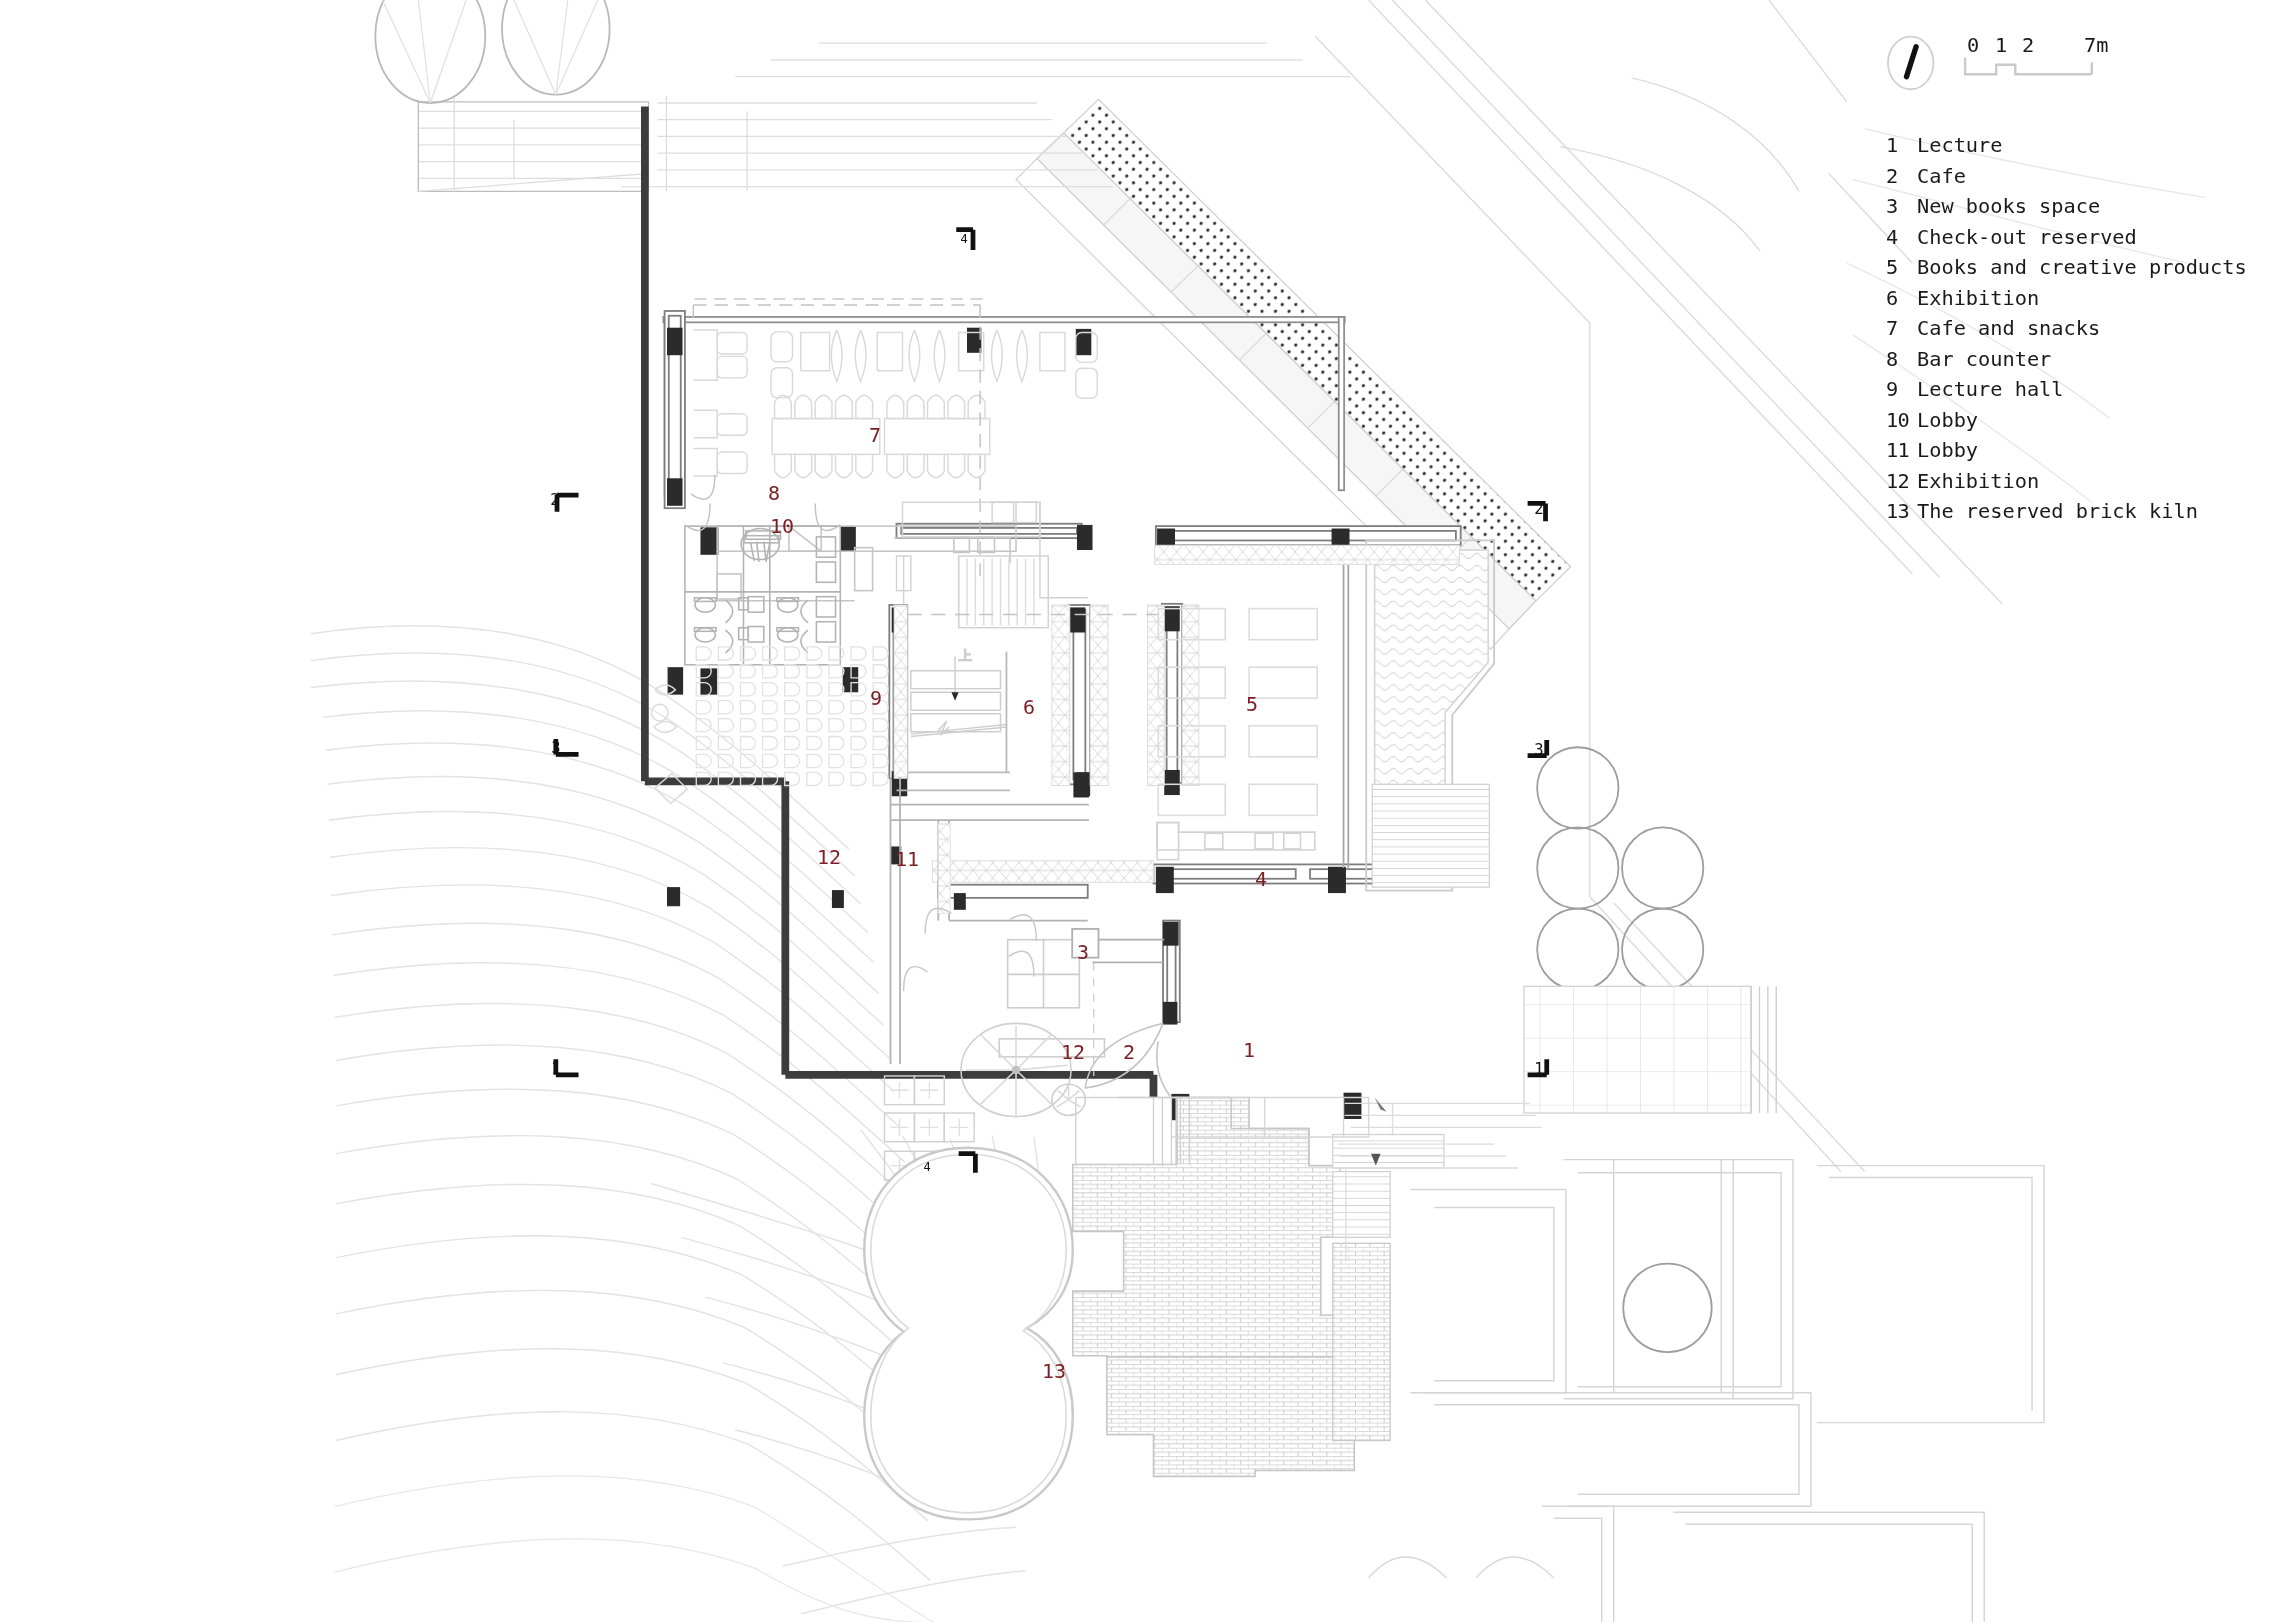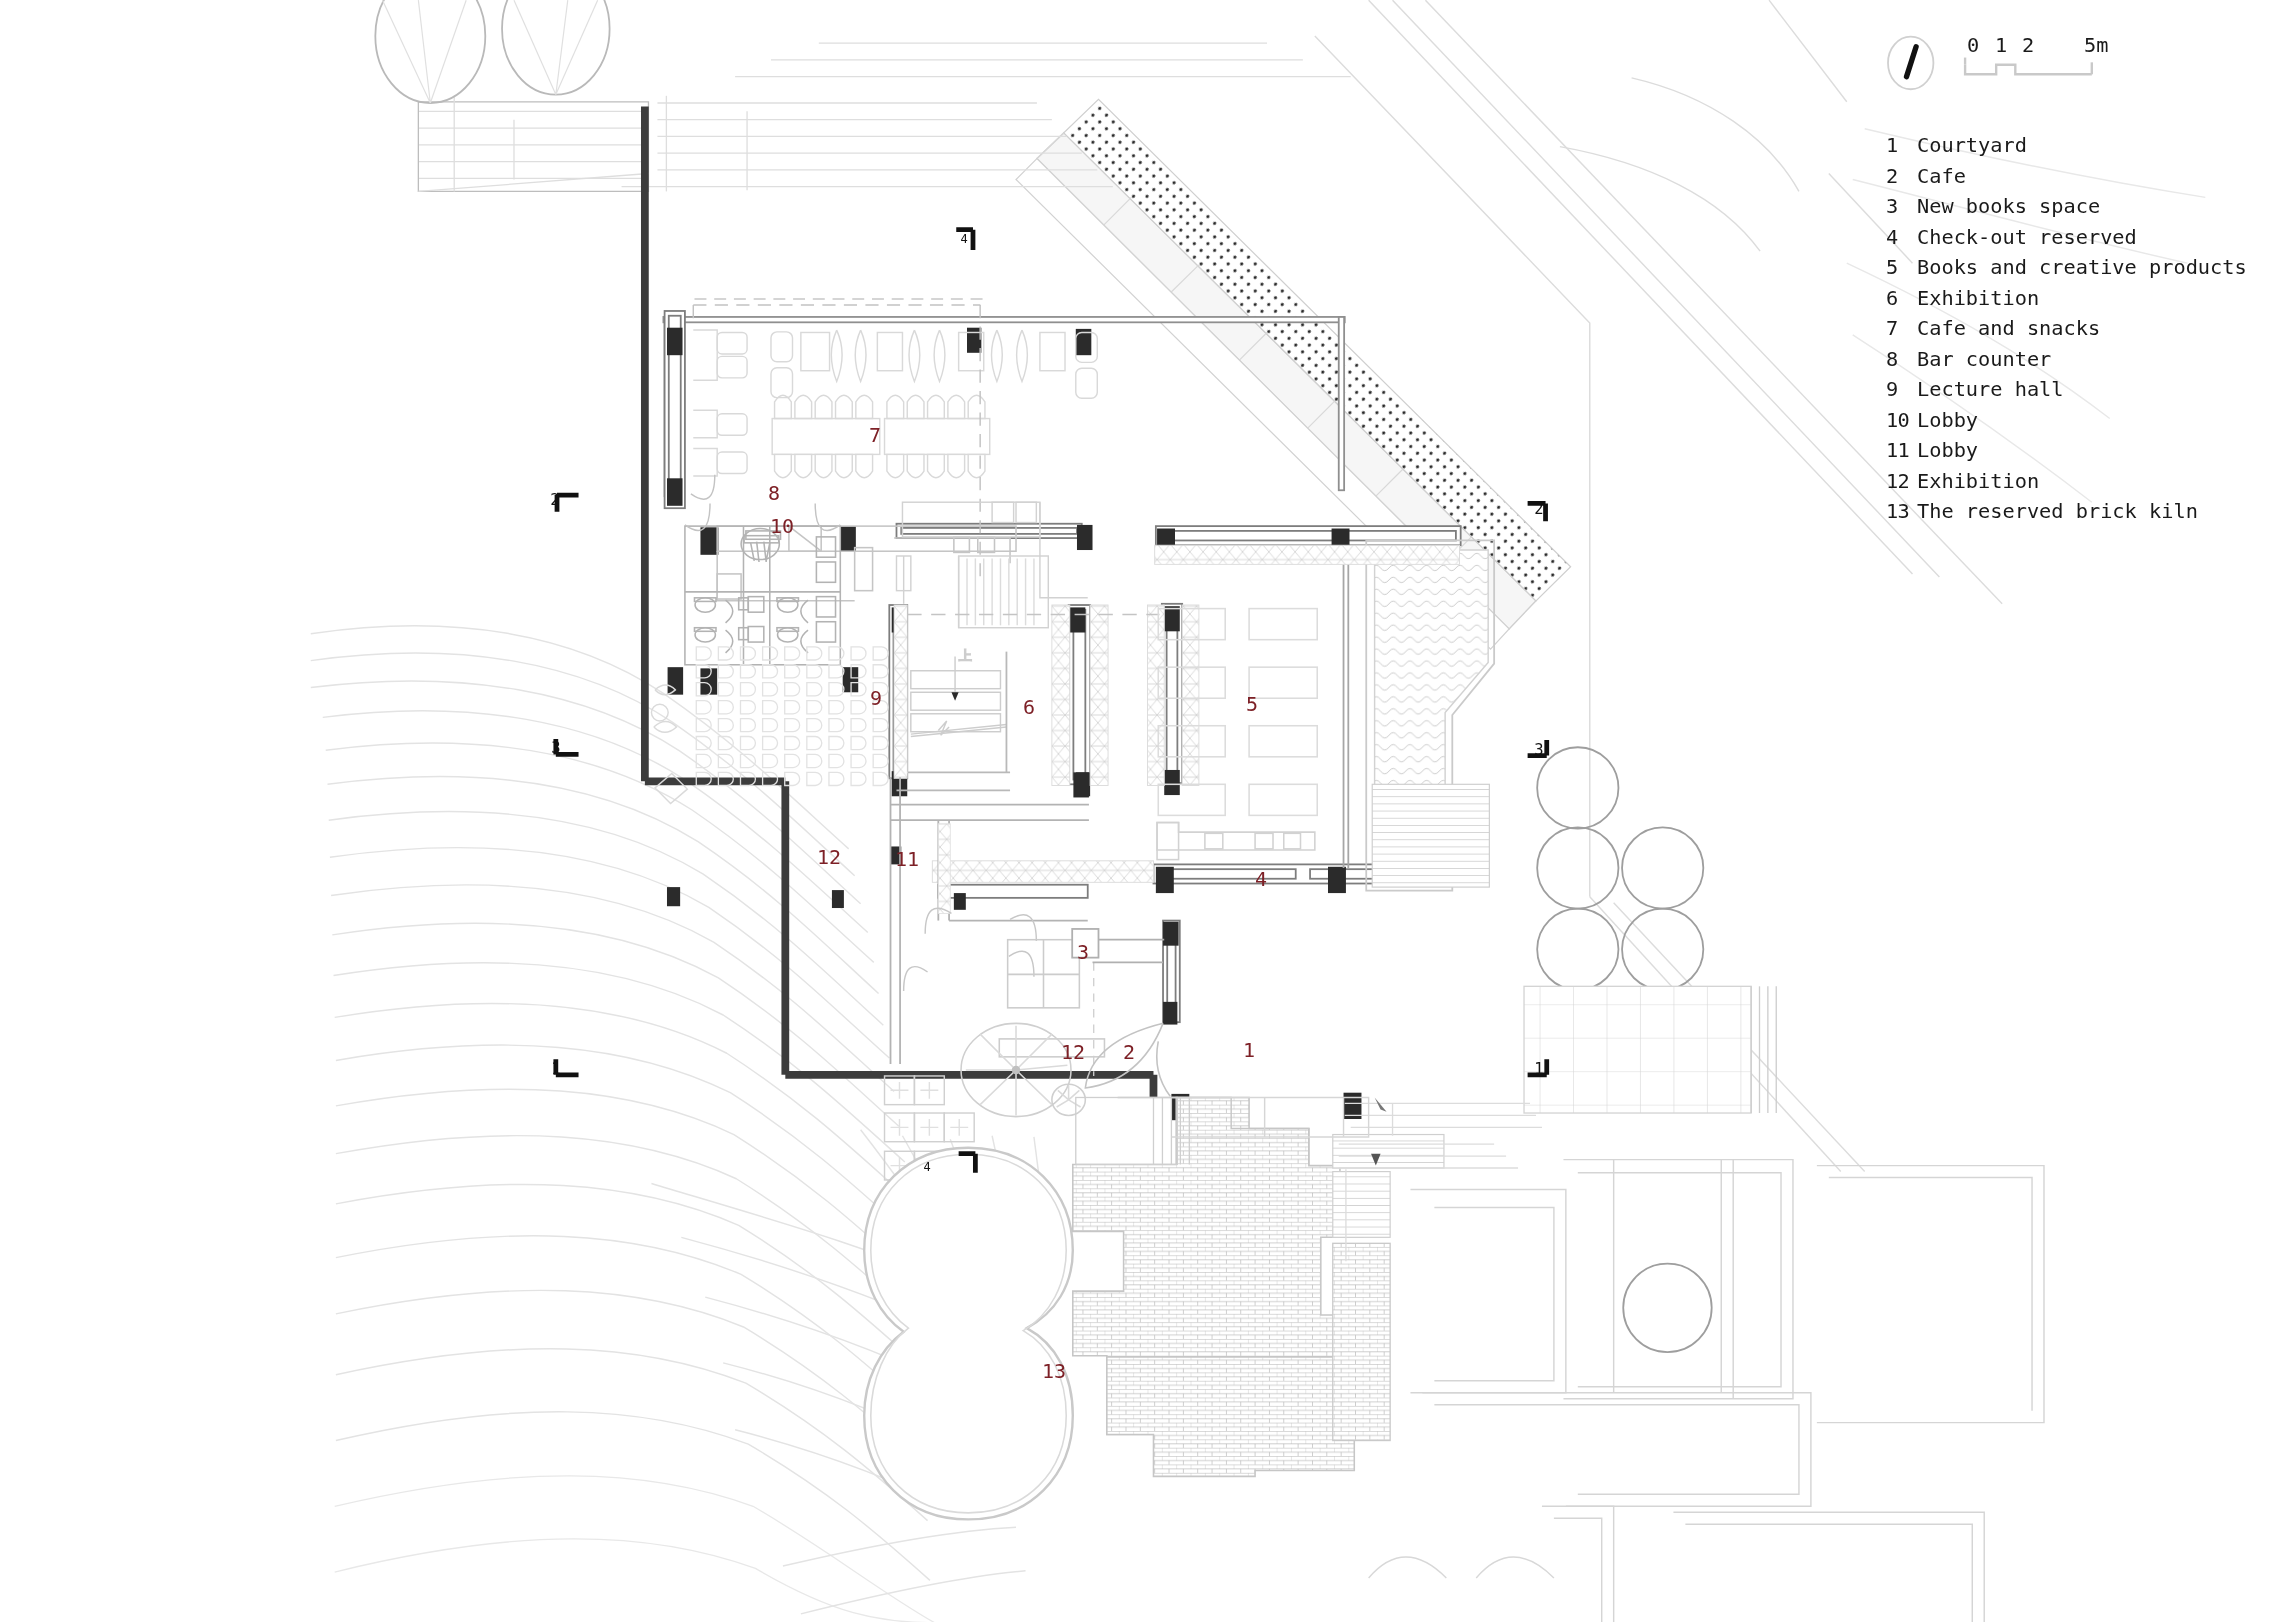"5m" span { text: 5m -> 7m }
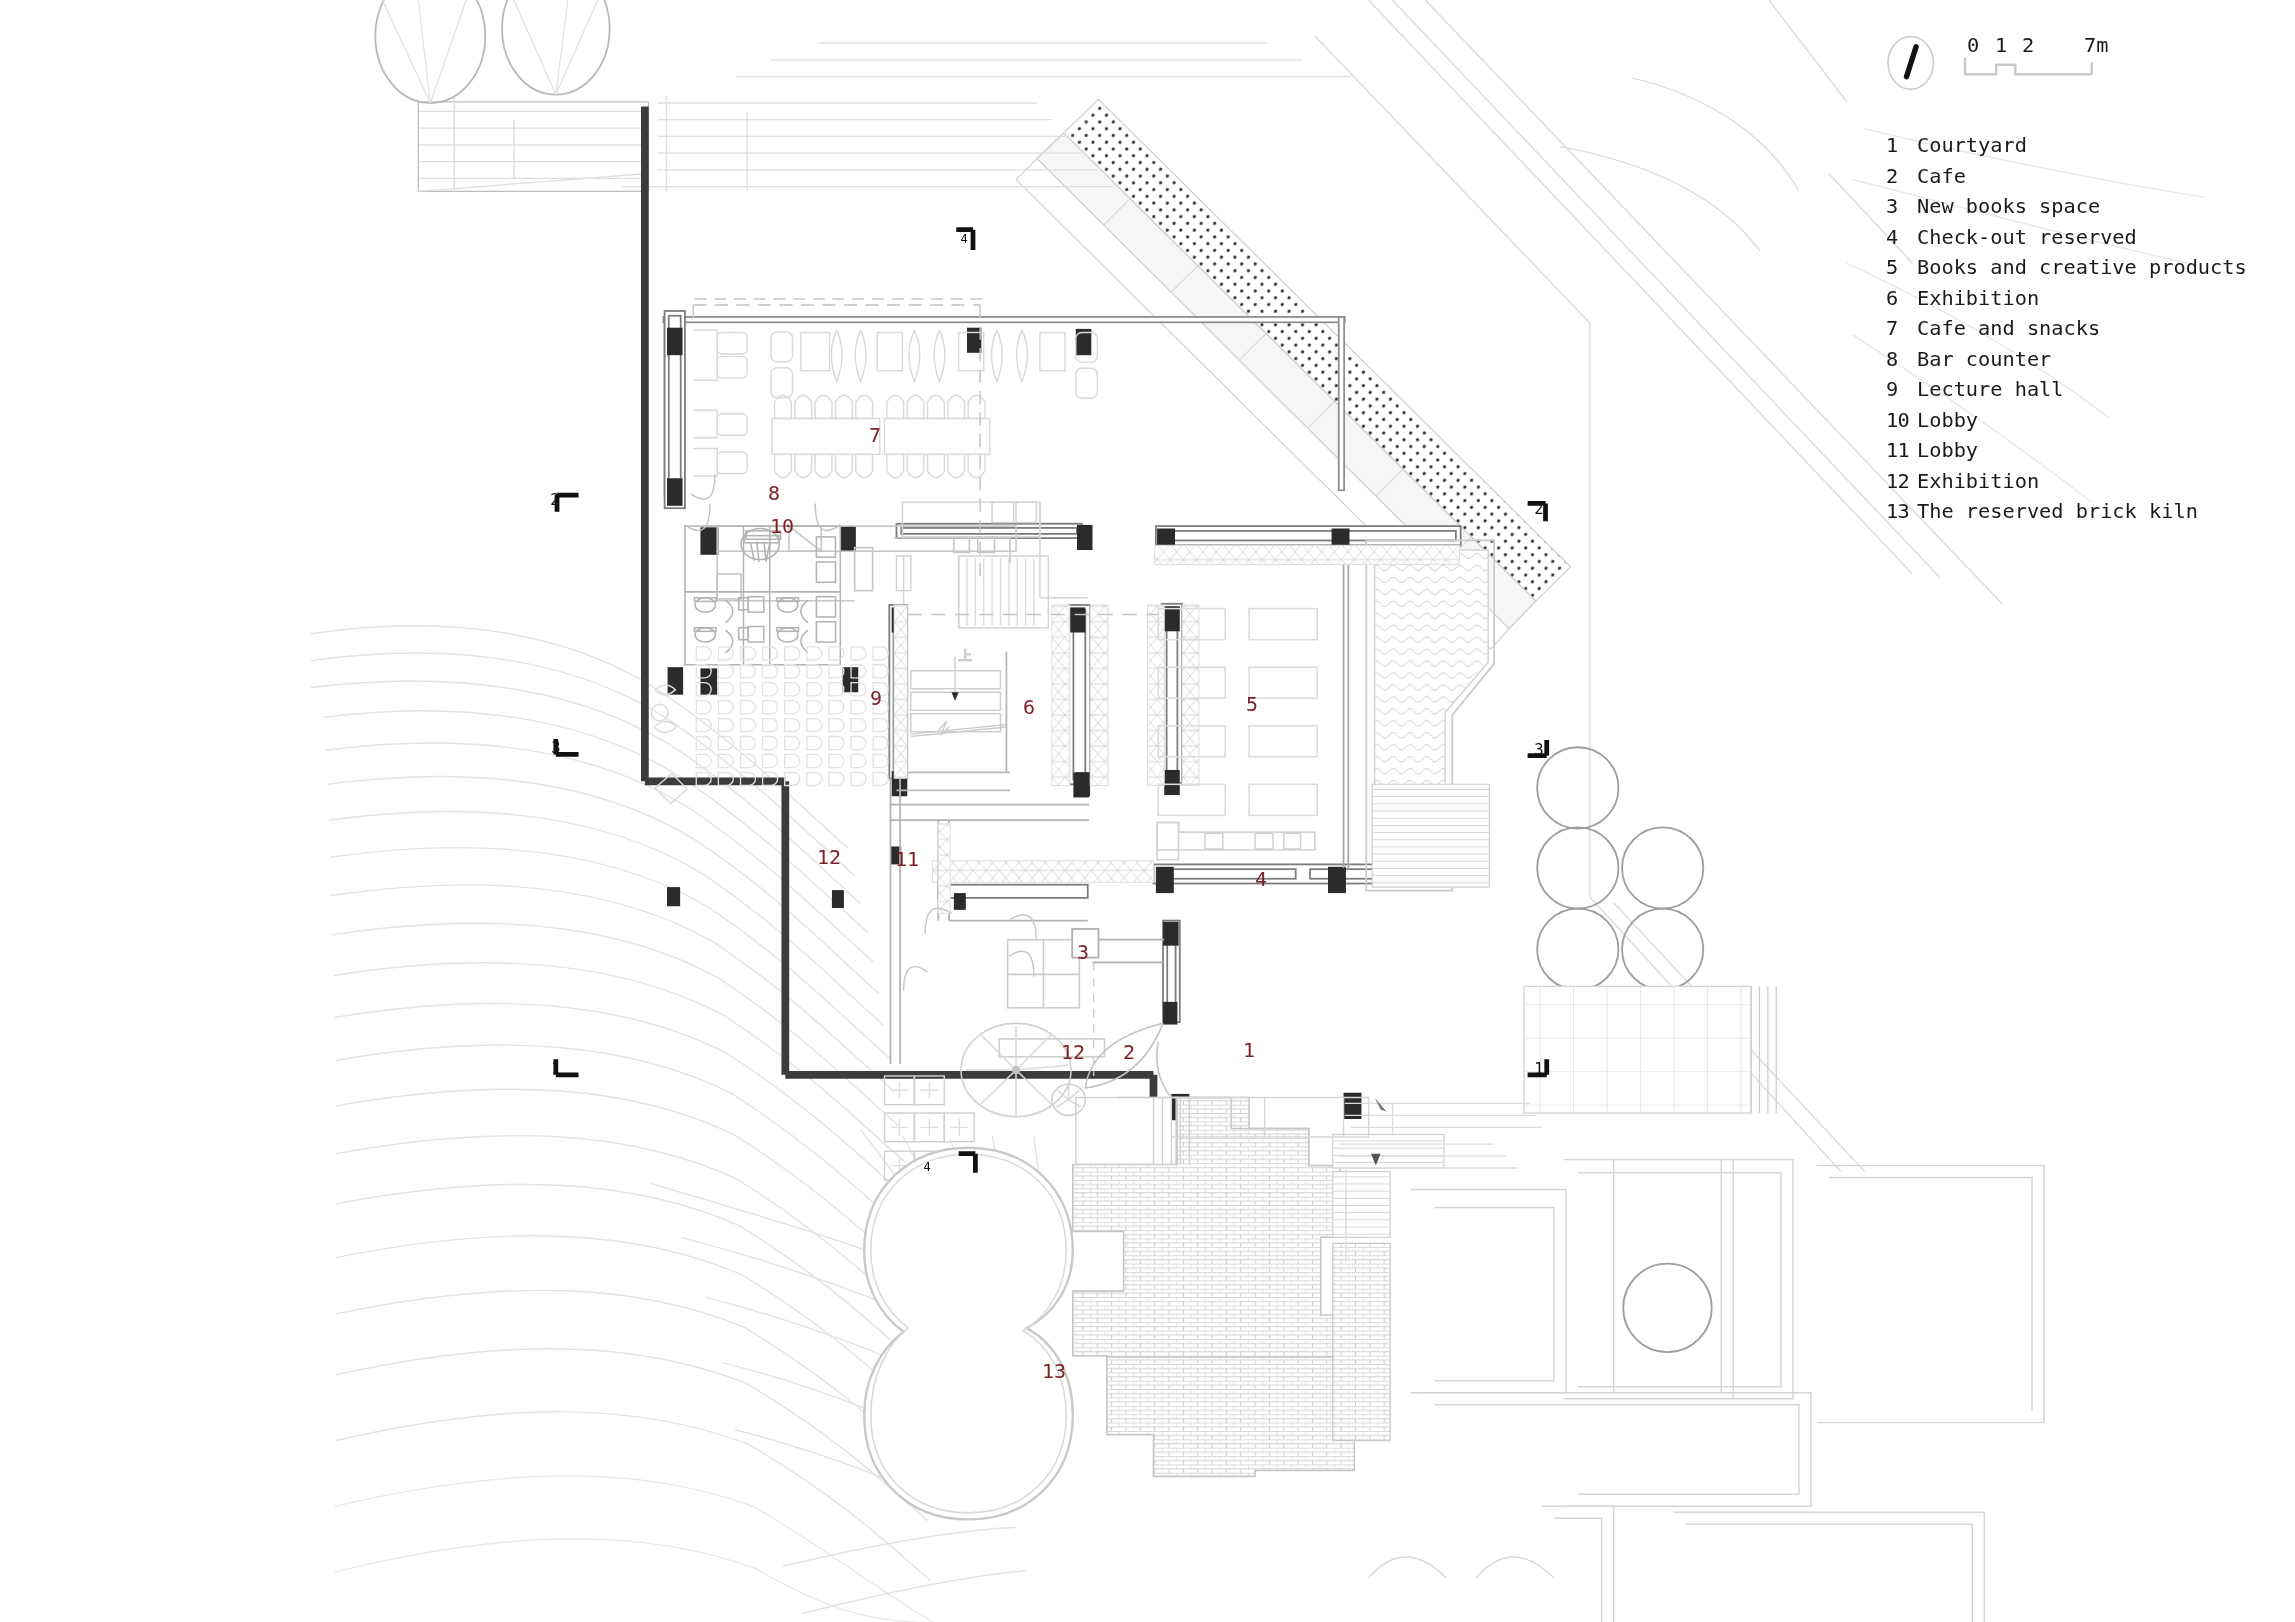"Courtyard" span.leg-txt { text: Courtyard -> Lecture }
